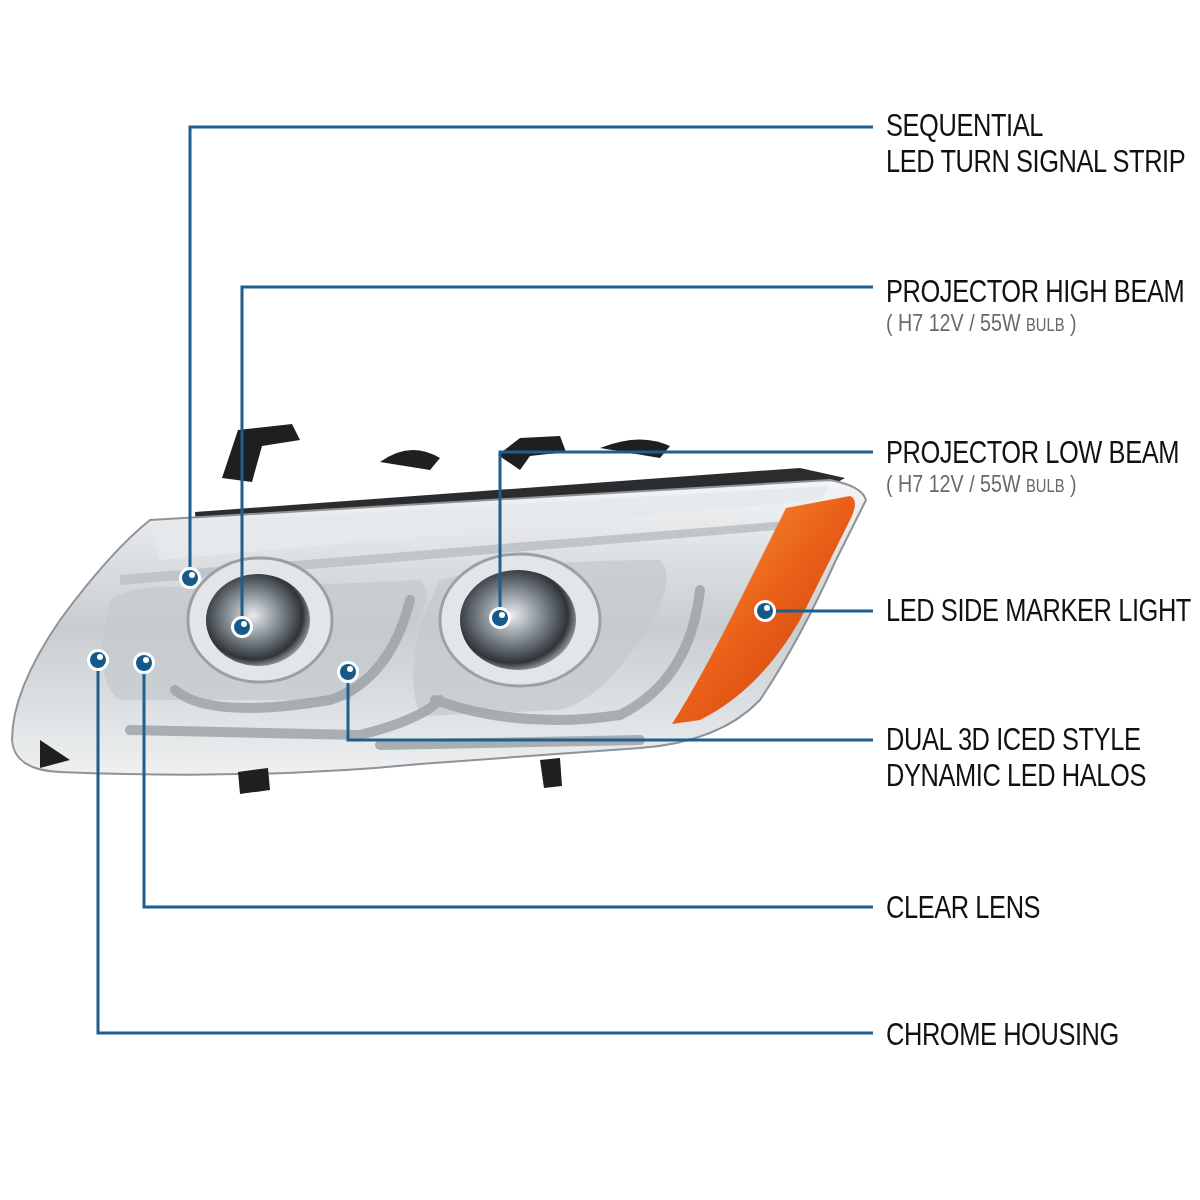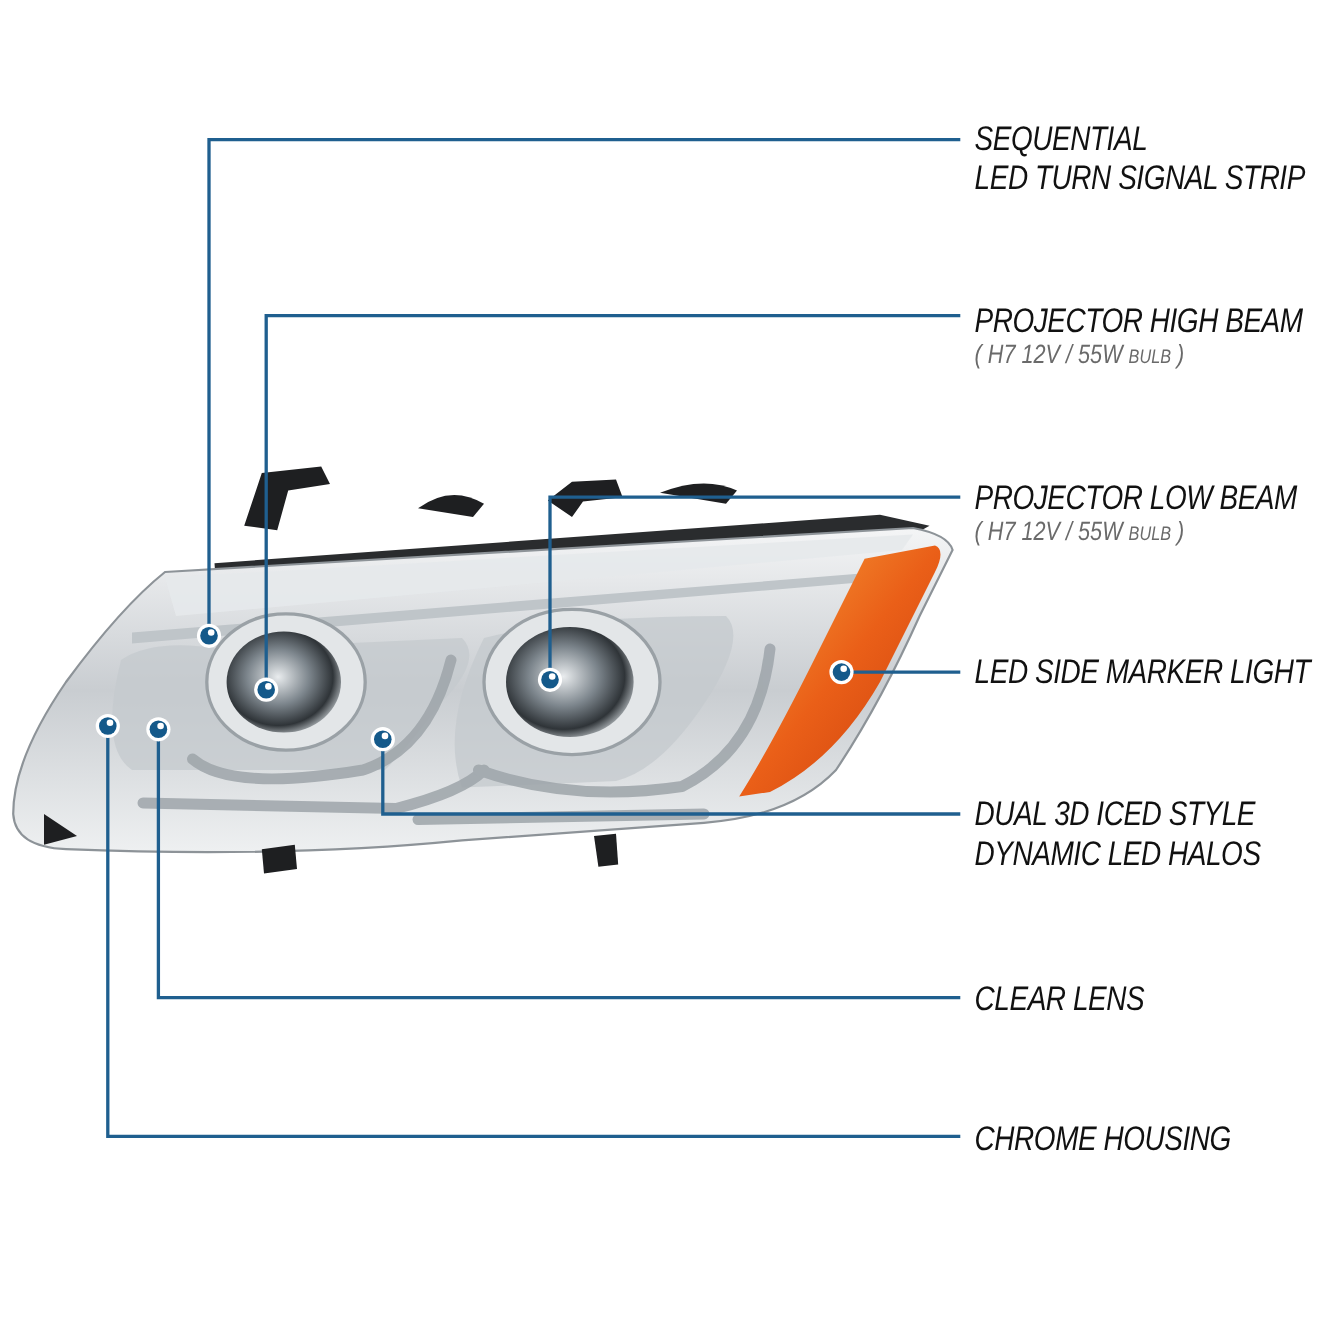"SEQUENTIAL" .stage { font-style: italic -> none }
